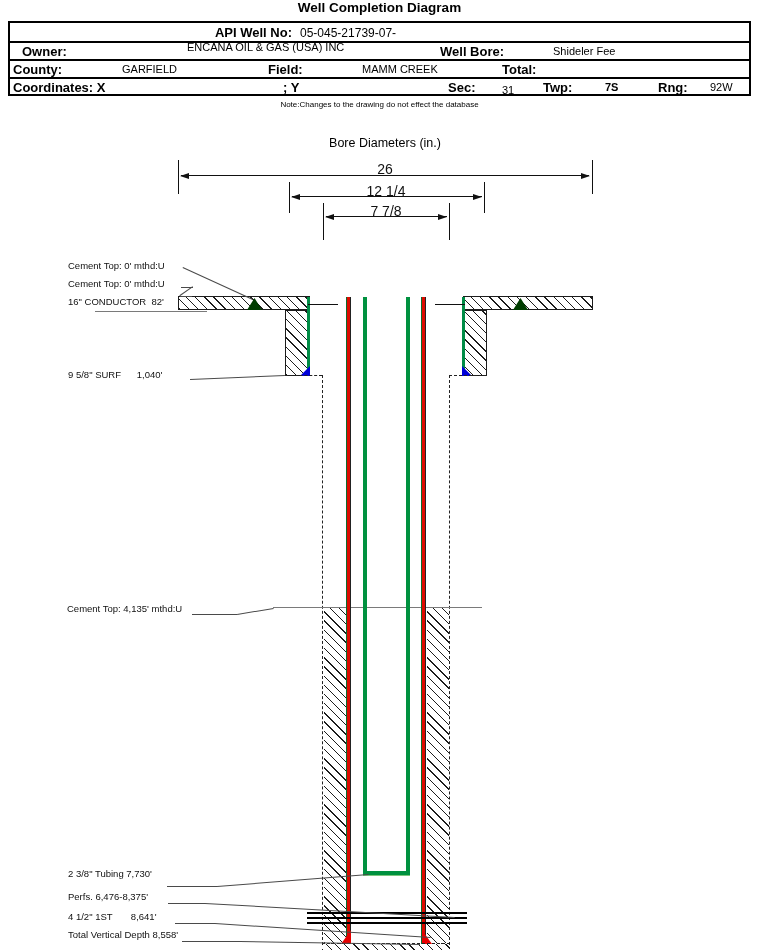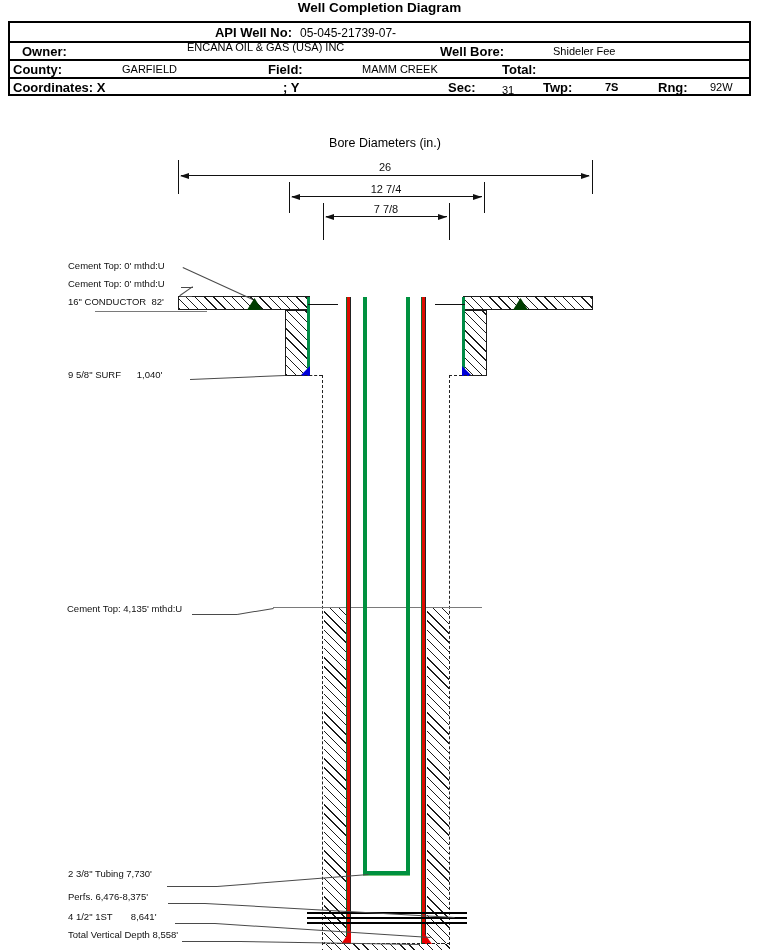"Note:Changes to the drawing do" div.abs { html: none -> <div>Note:Changes to the drawing do not effect the database</div> }
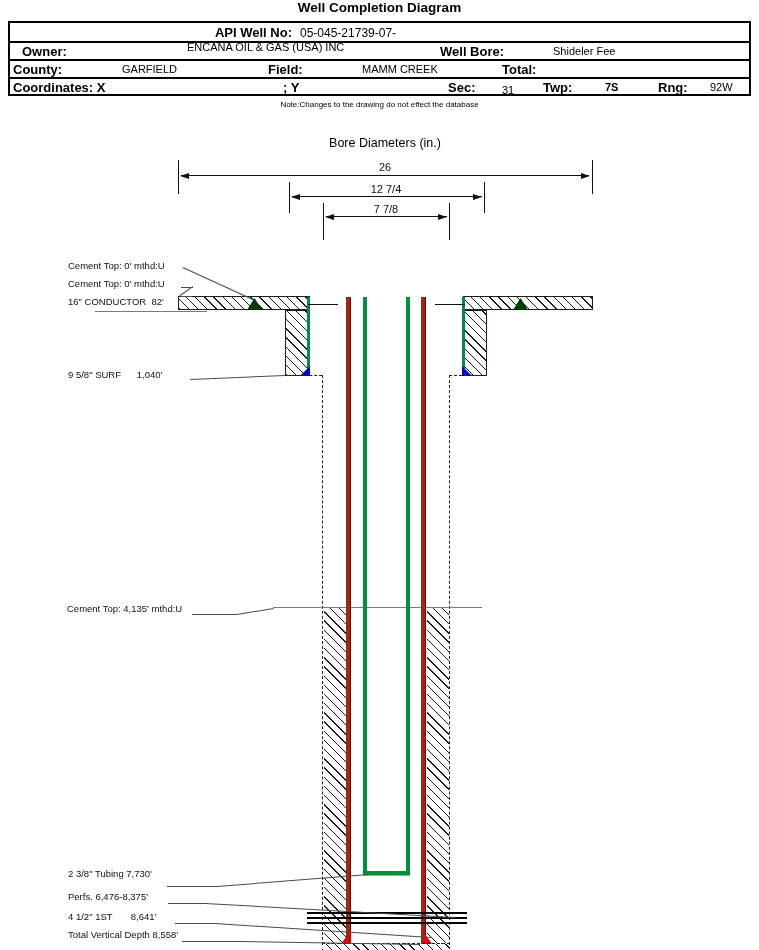"26" .dimlabel { font-size: 11px -> 14px }
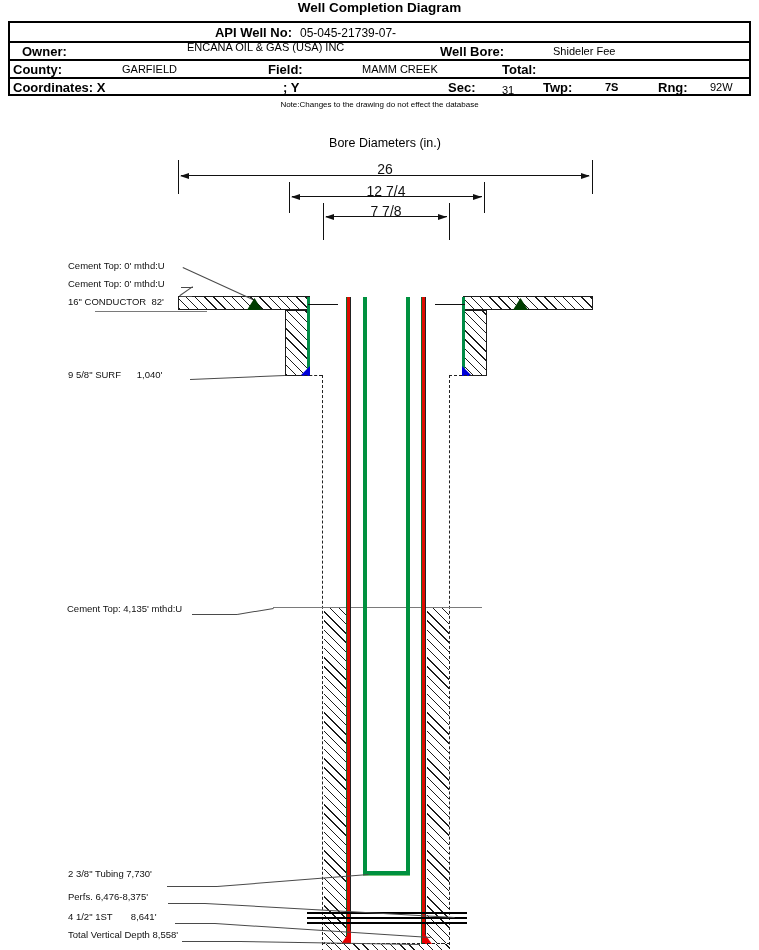"12 7/4" div.dimlabel { text: 7/4 -> 1/4 }
